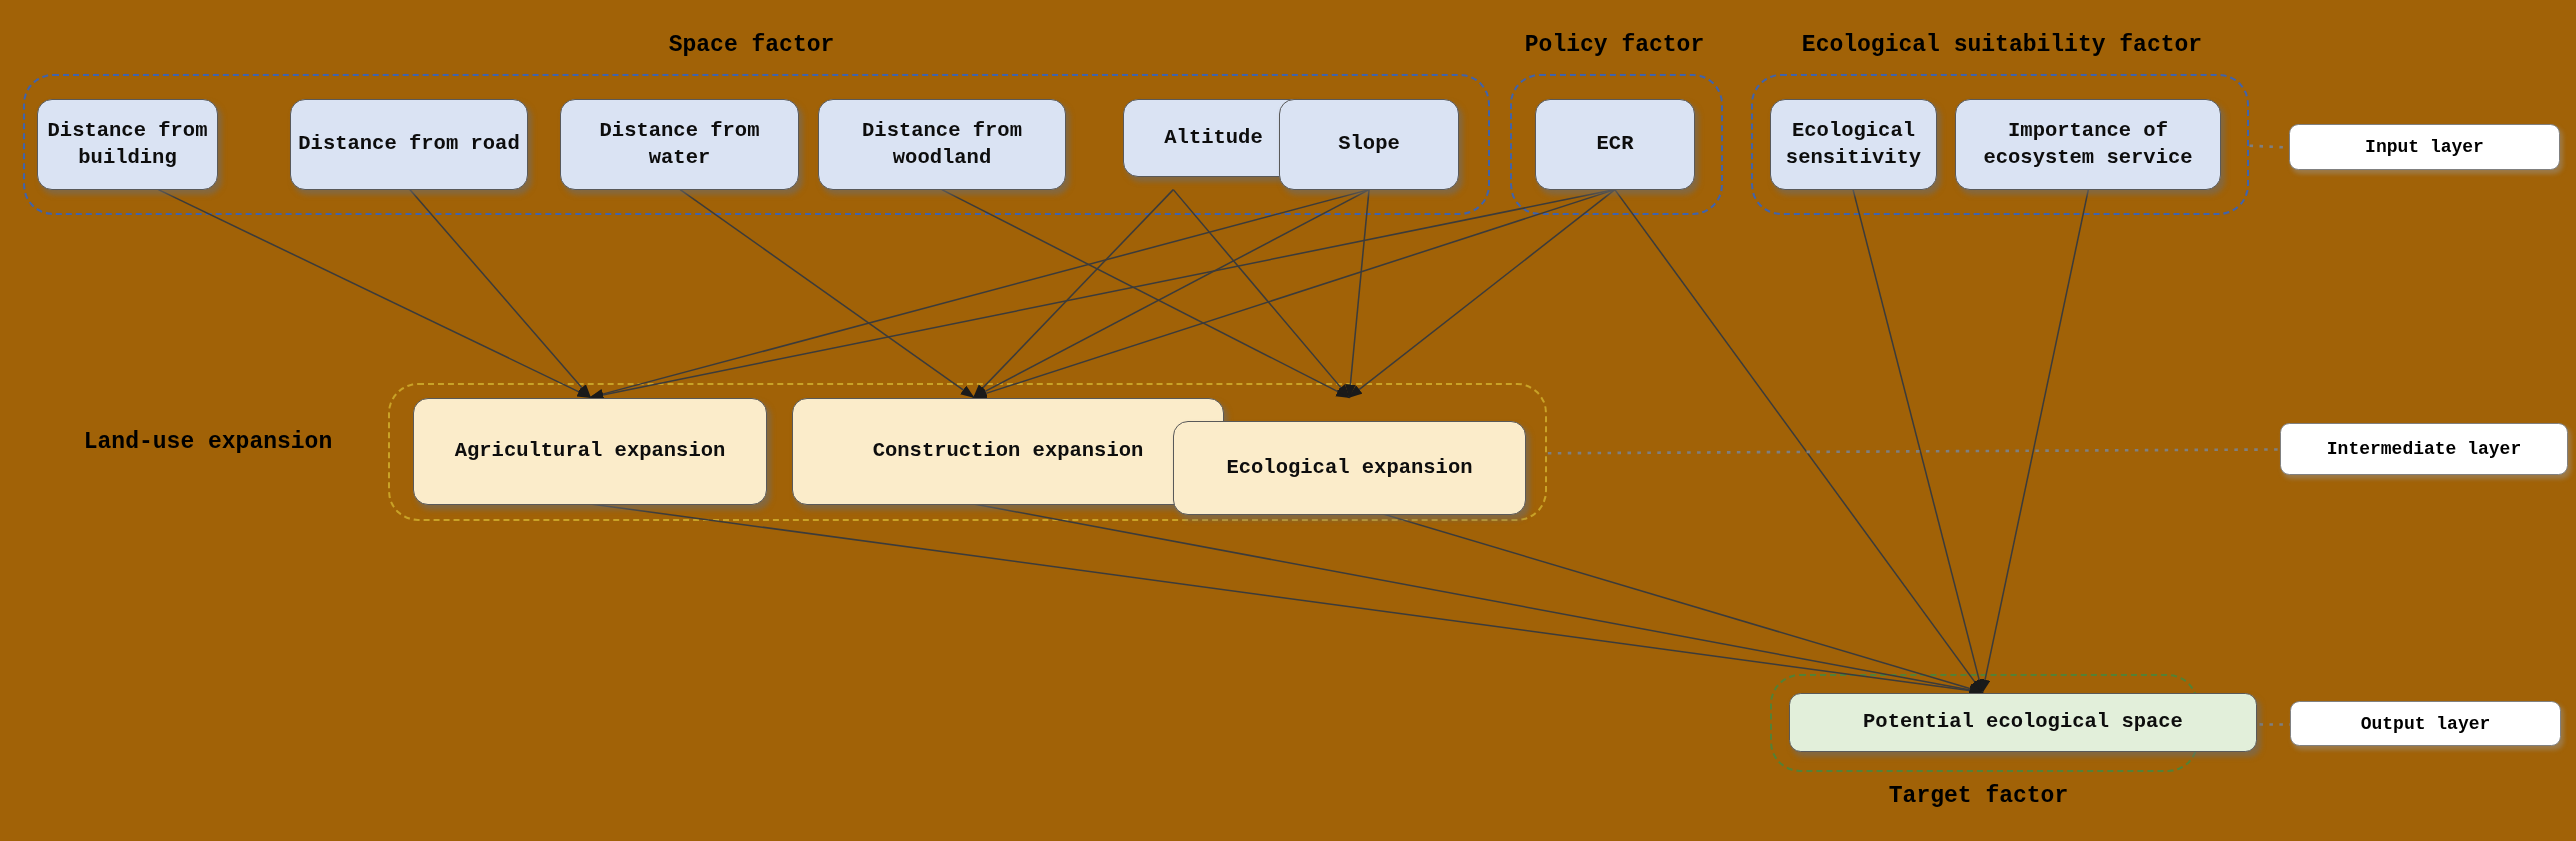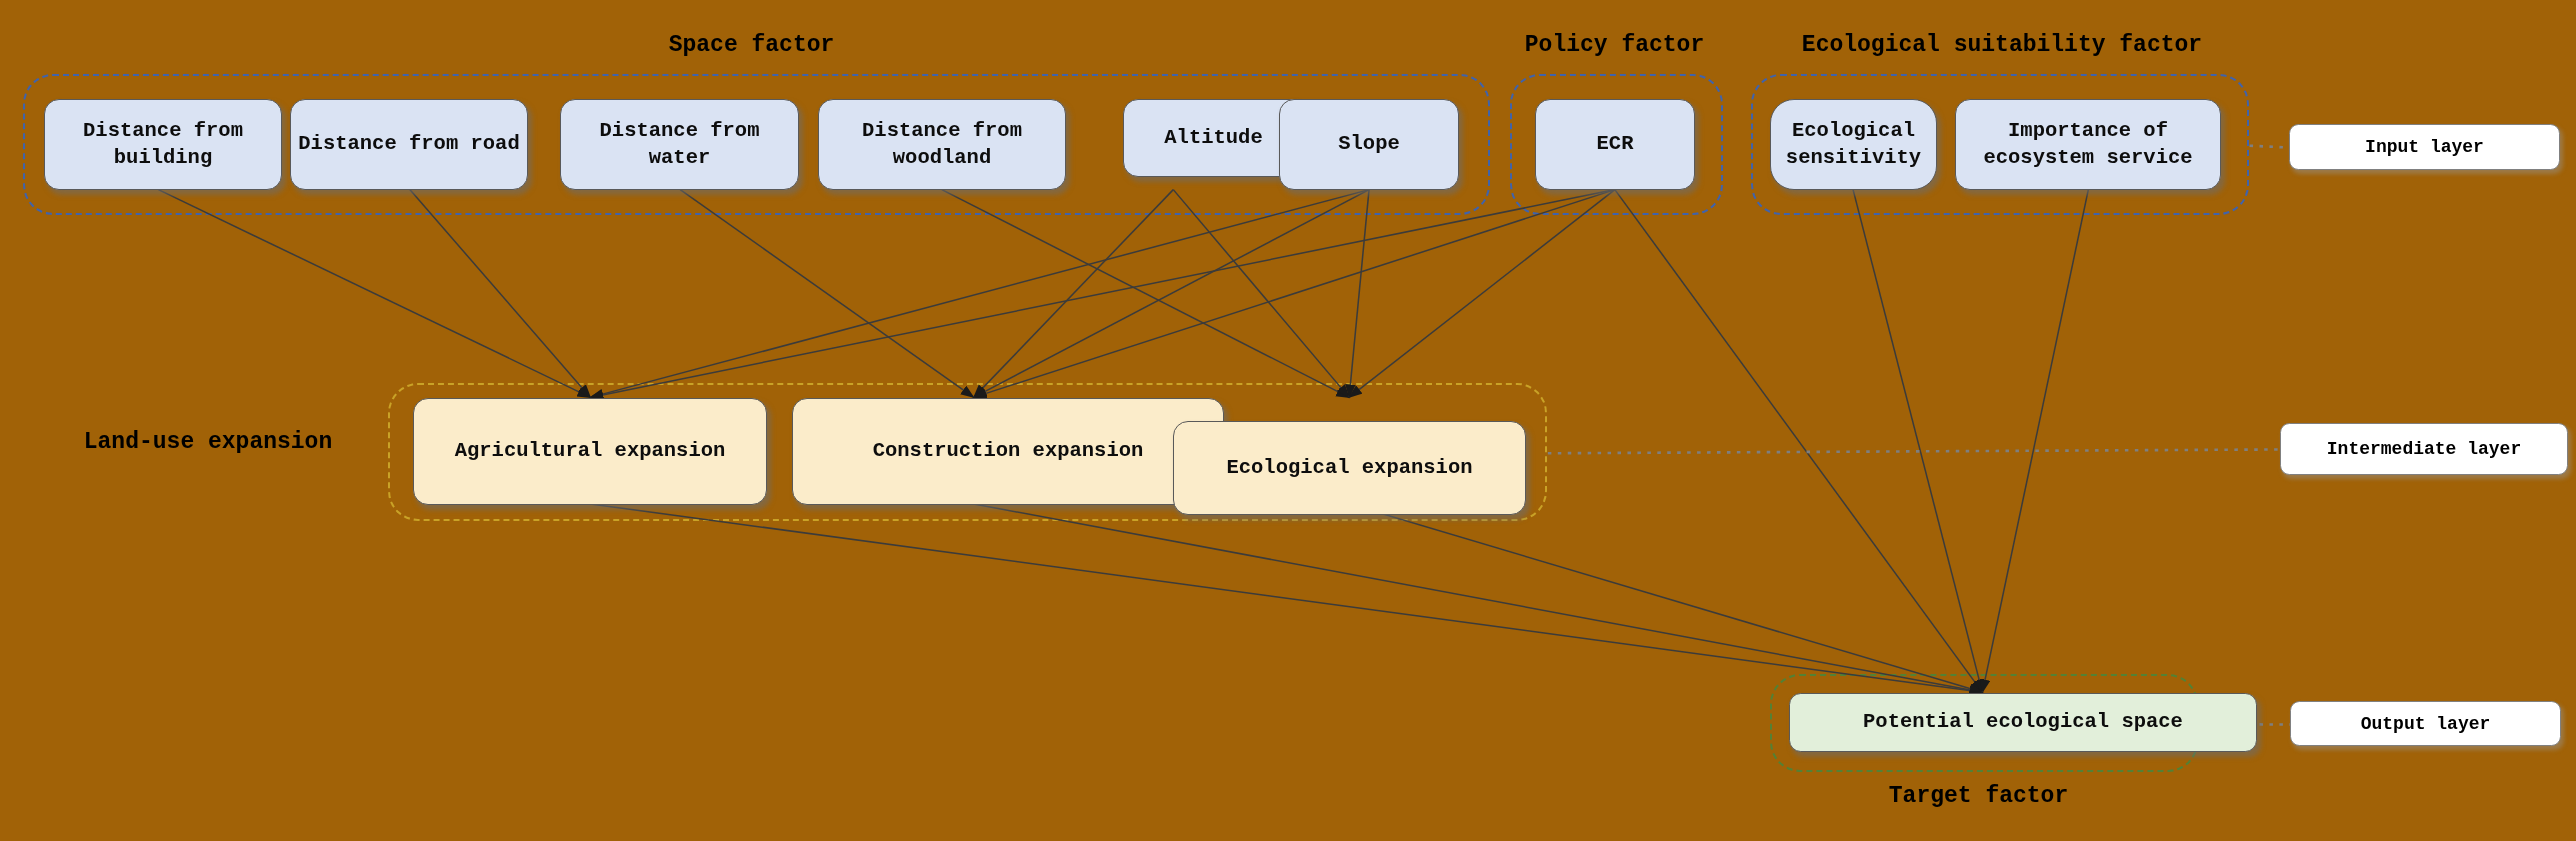"Distance from building" #n-building { left: 44px -> 37px; width: 238px -> 181px }
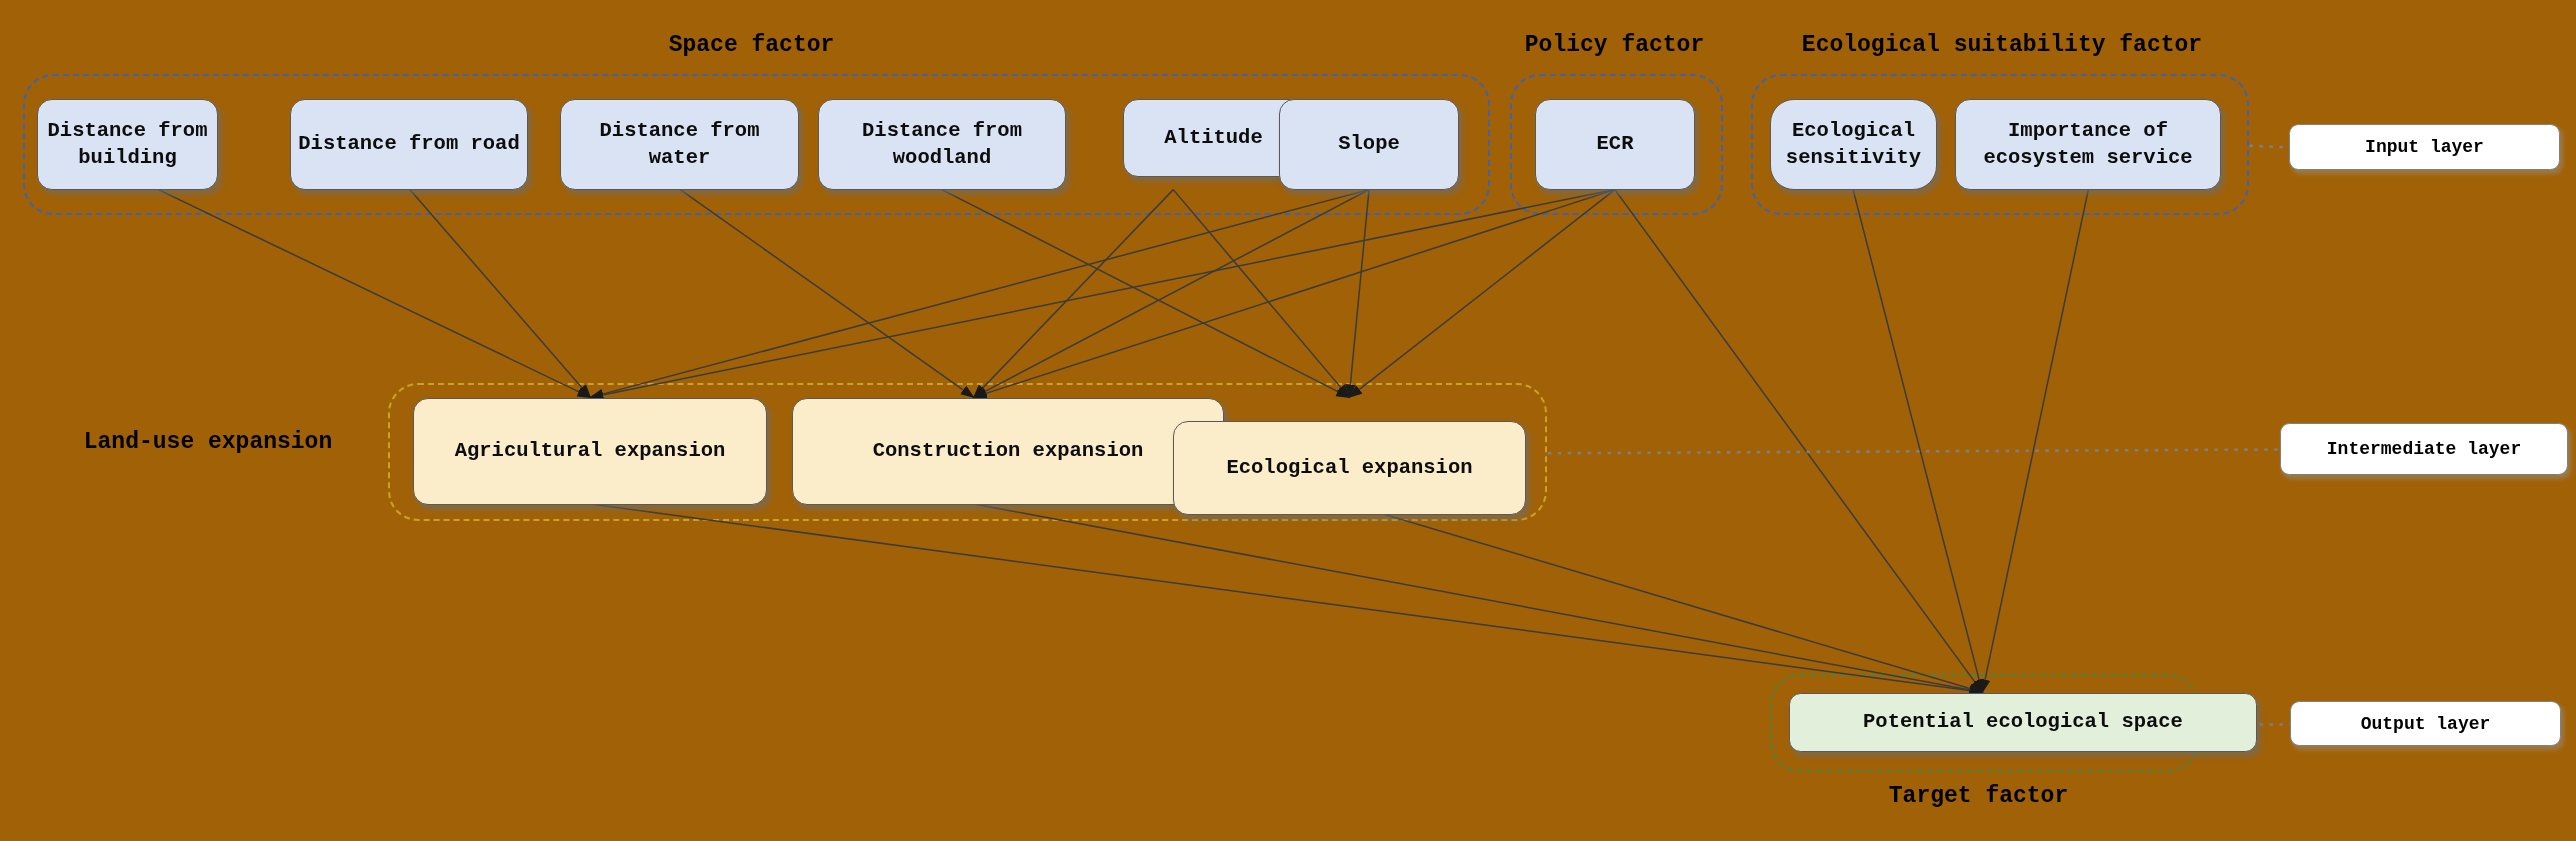"Ecological sensitivity" #n-sens { border-radius: 24px -> none }
